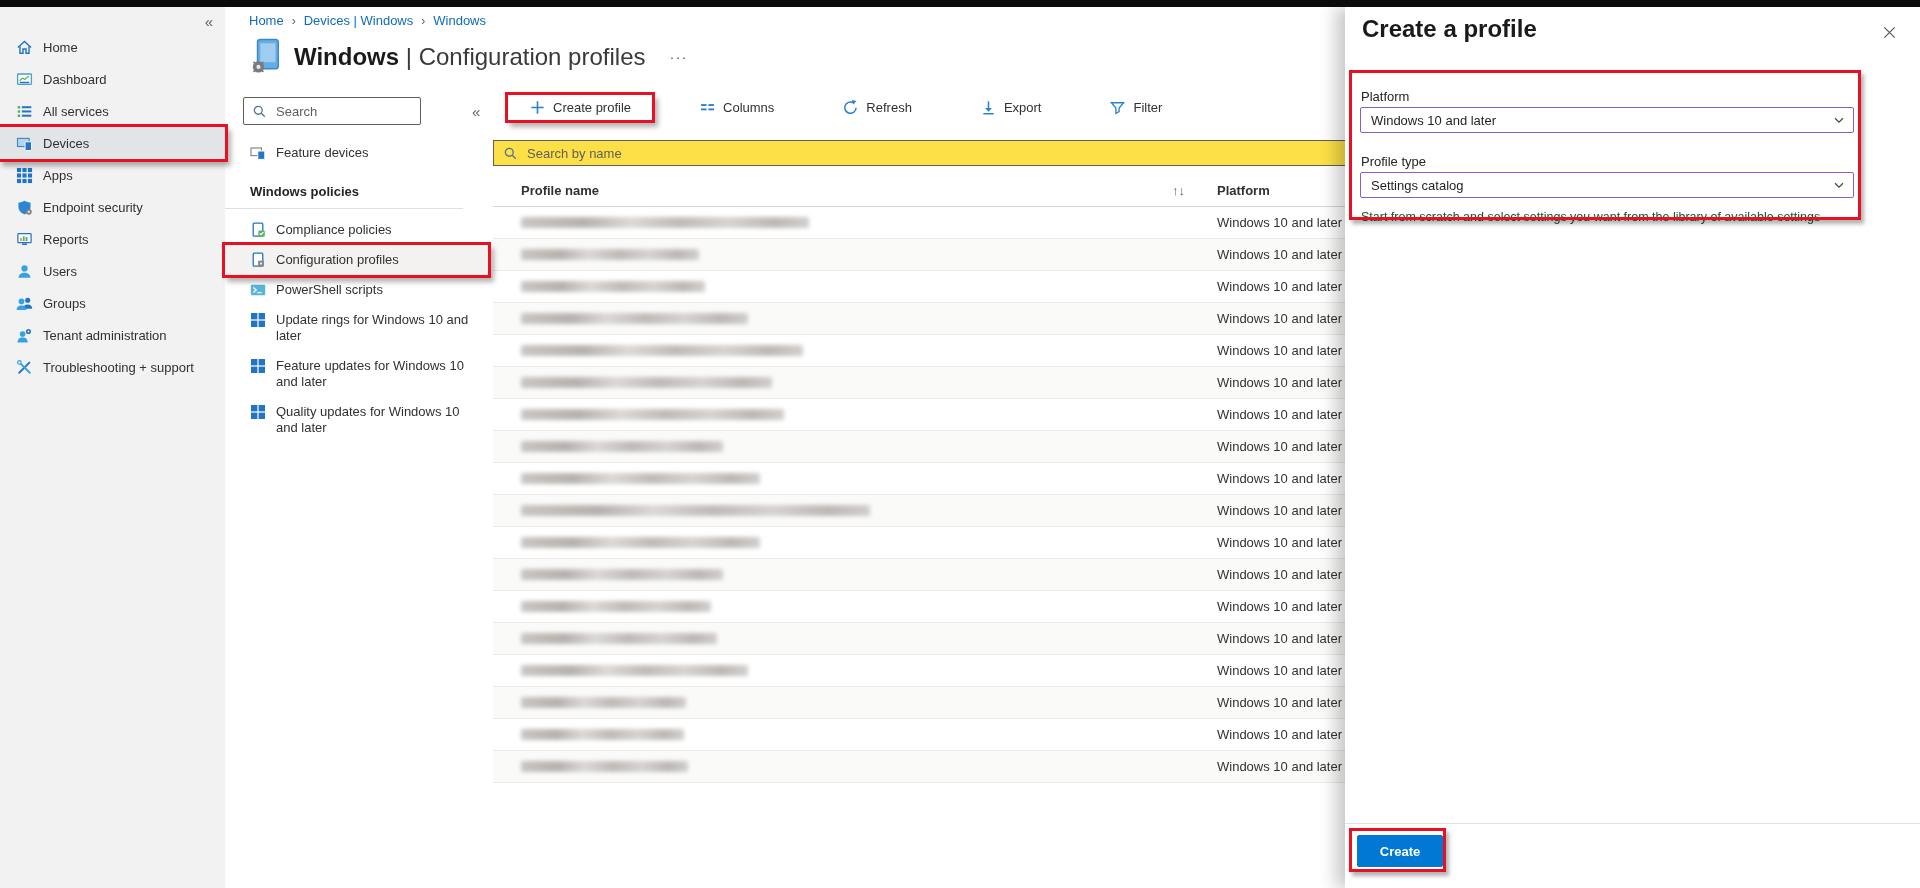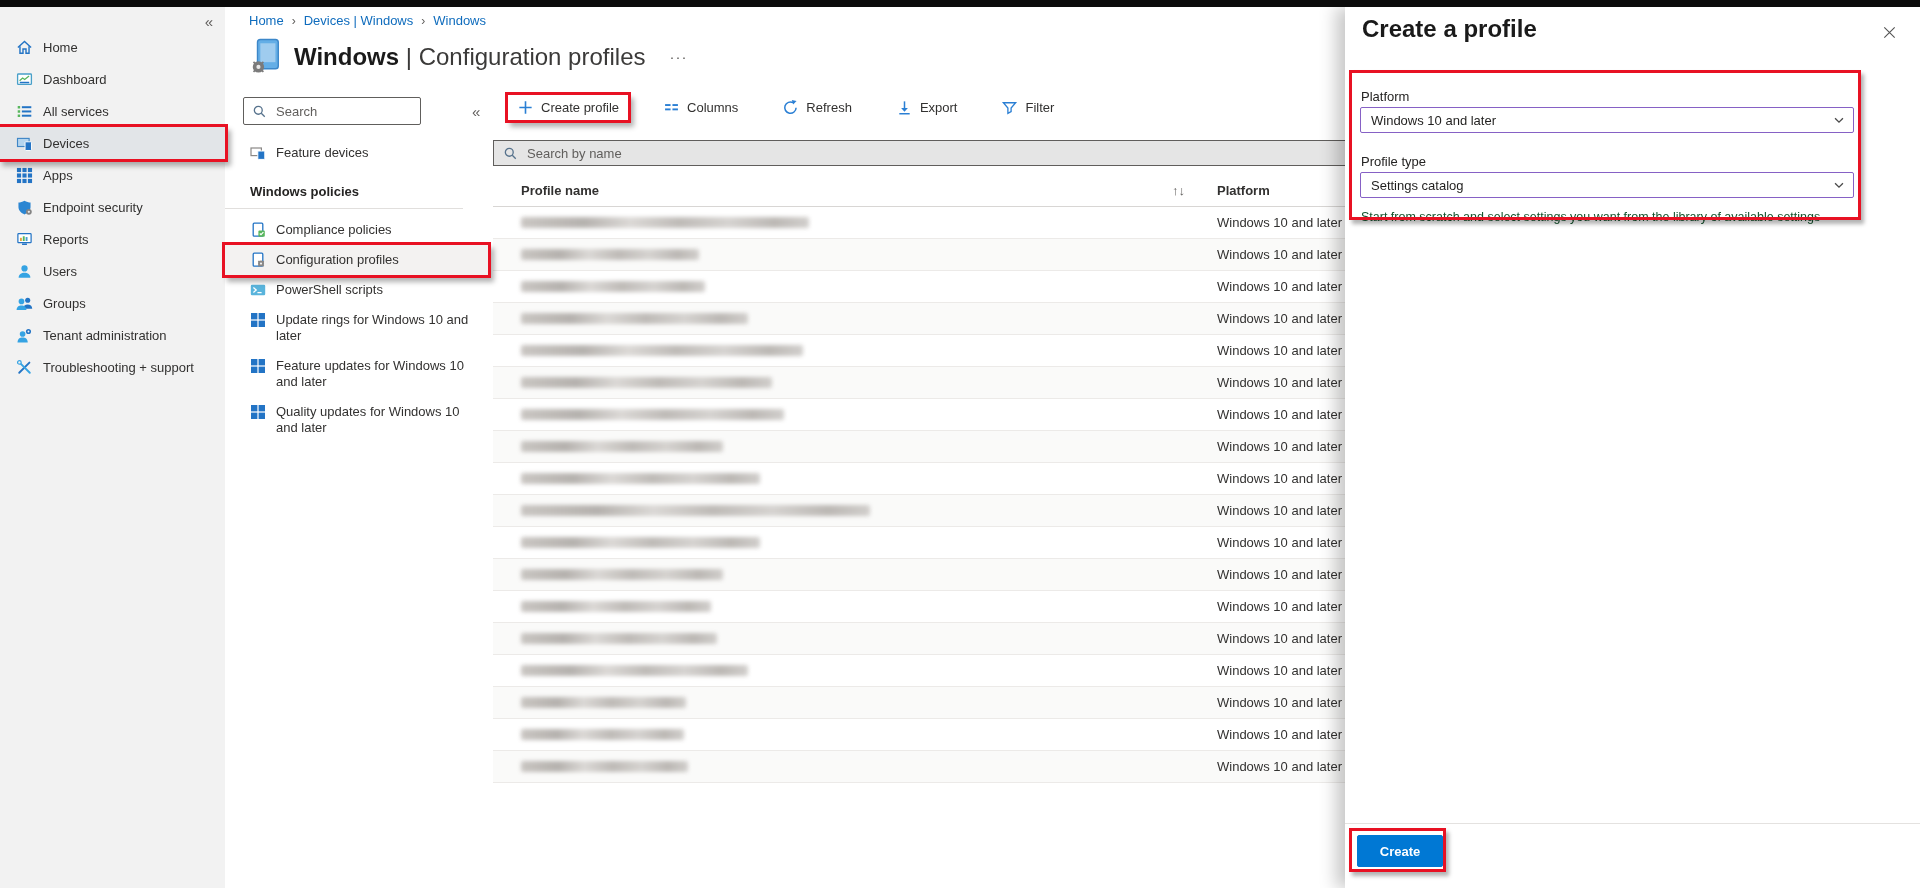"Create profile" .toolbar-btn { padding: 4px 9px -> 4px 21px }
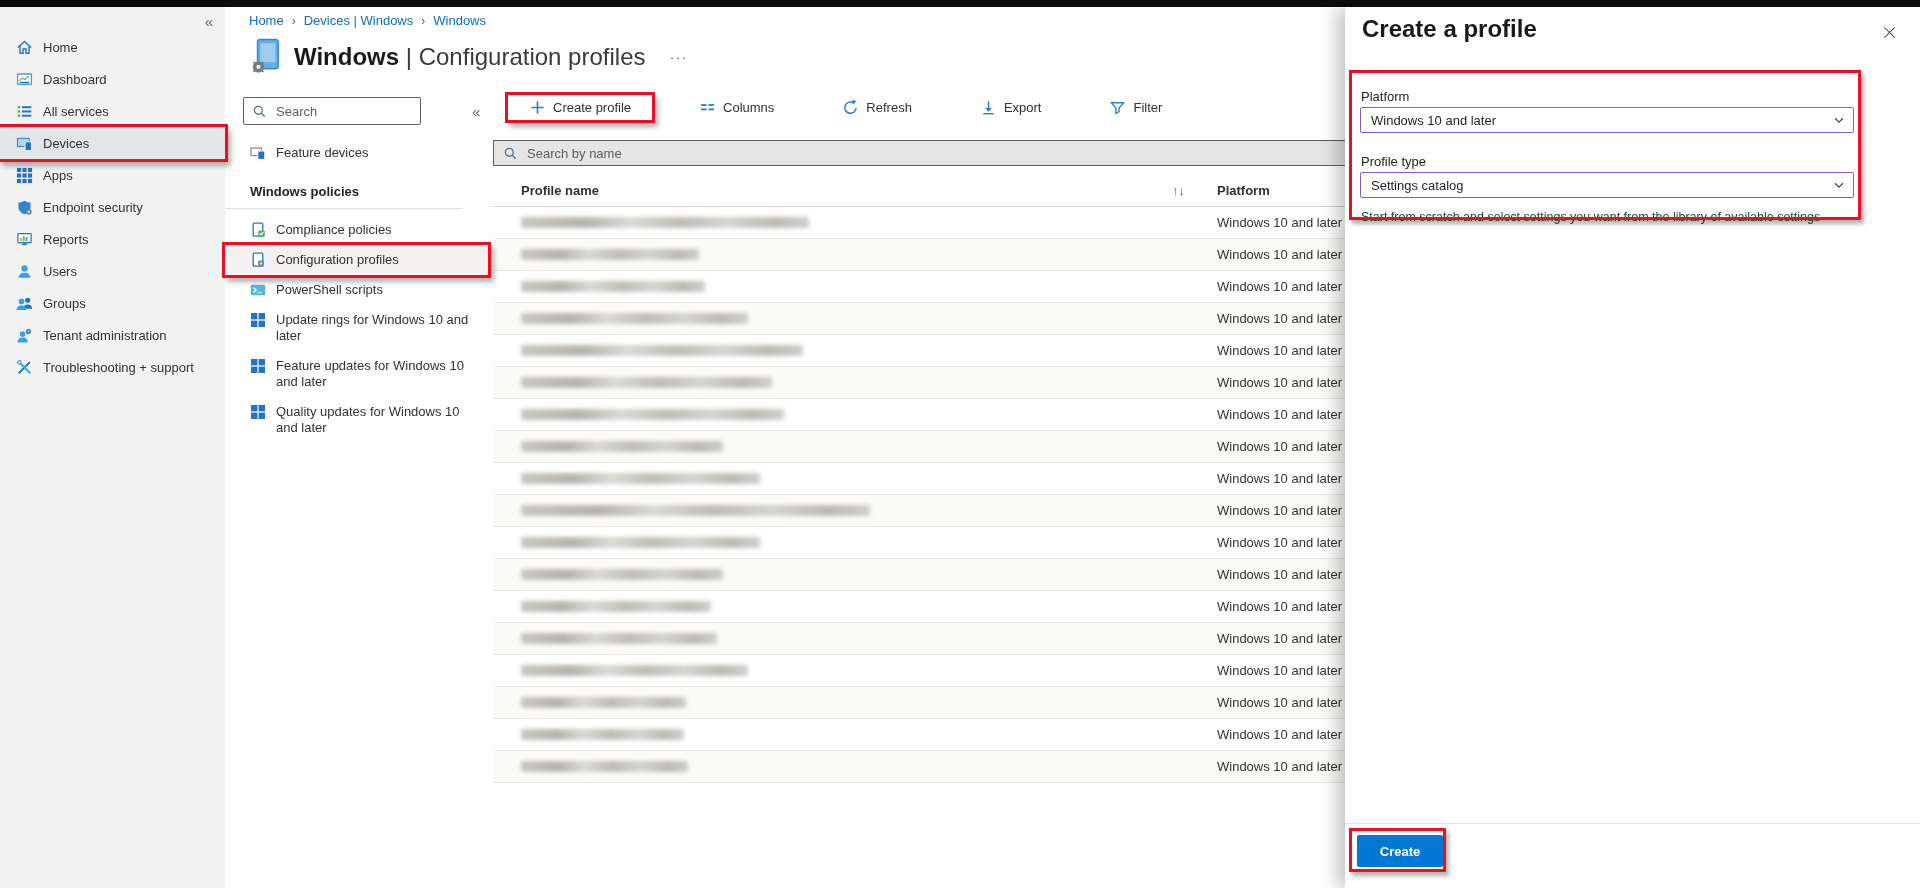"Search by name" .search-by-name { background: #e5e5e5 -> #fde047 }
